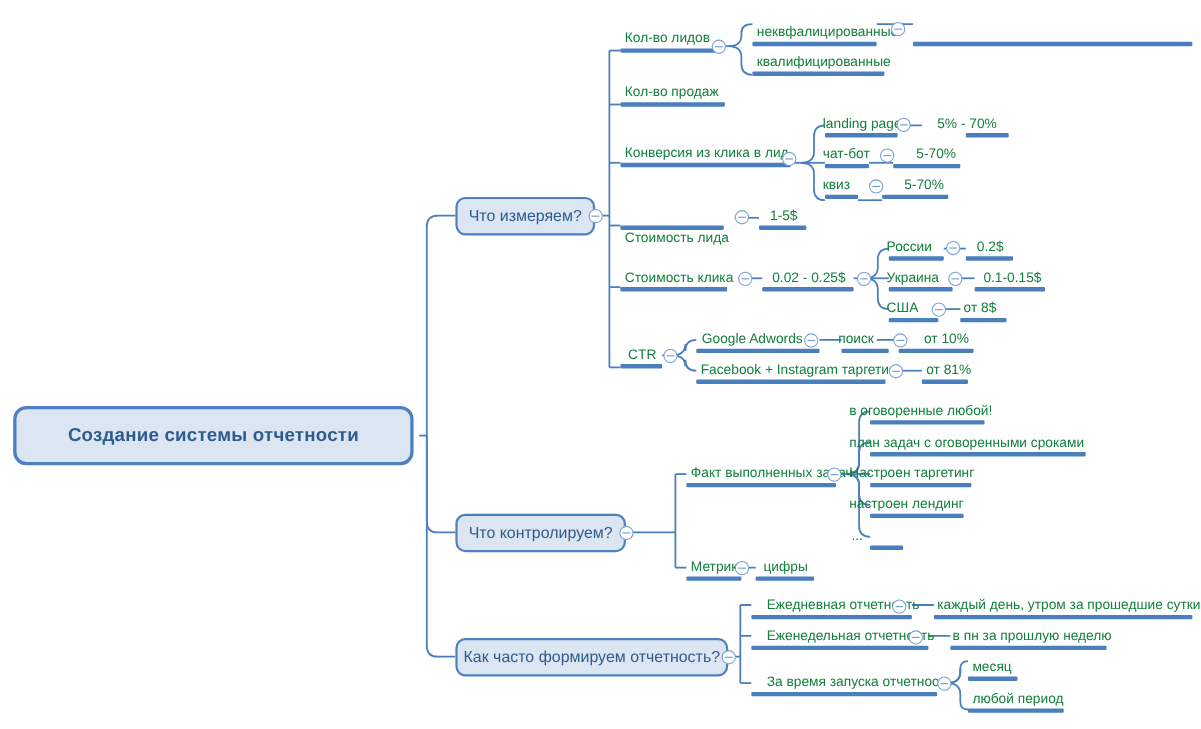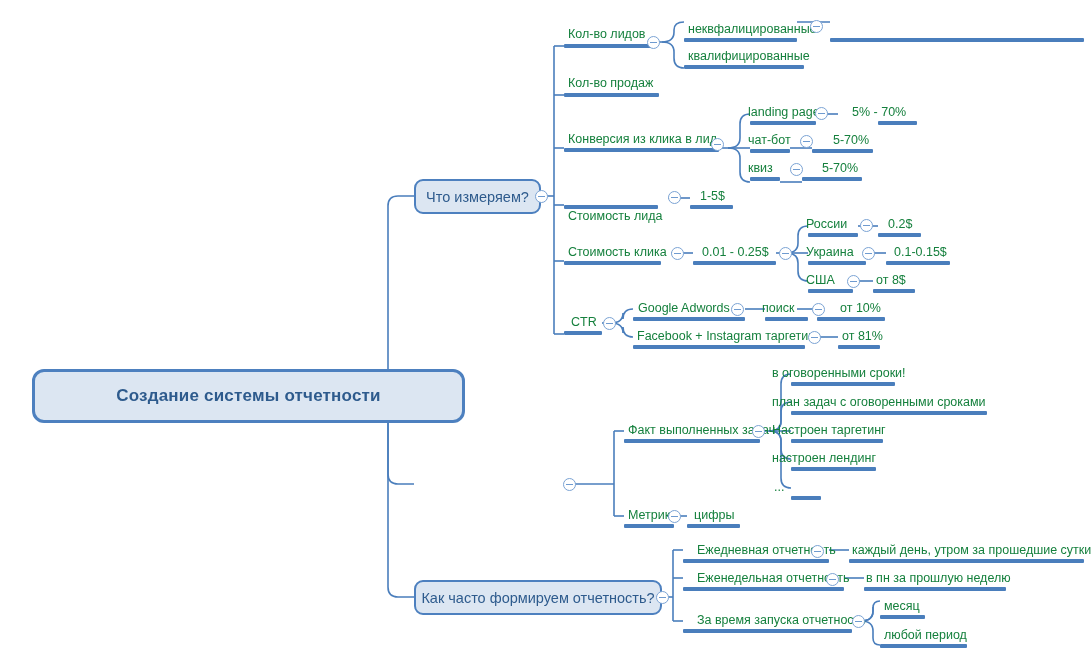"0.01 - 0.25$" div.topic { text: 0.01 -> 0.02 }
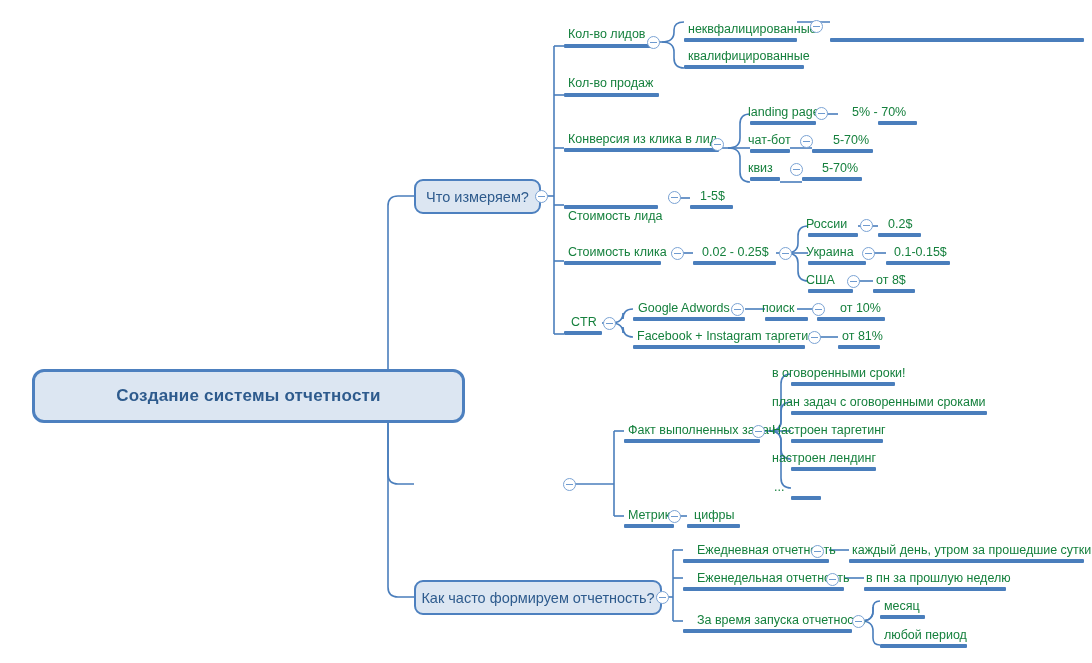"в оговоренными сроки!" div.topic { text: оговоренными сроки -> оговоренные любой }
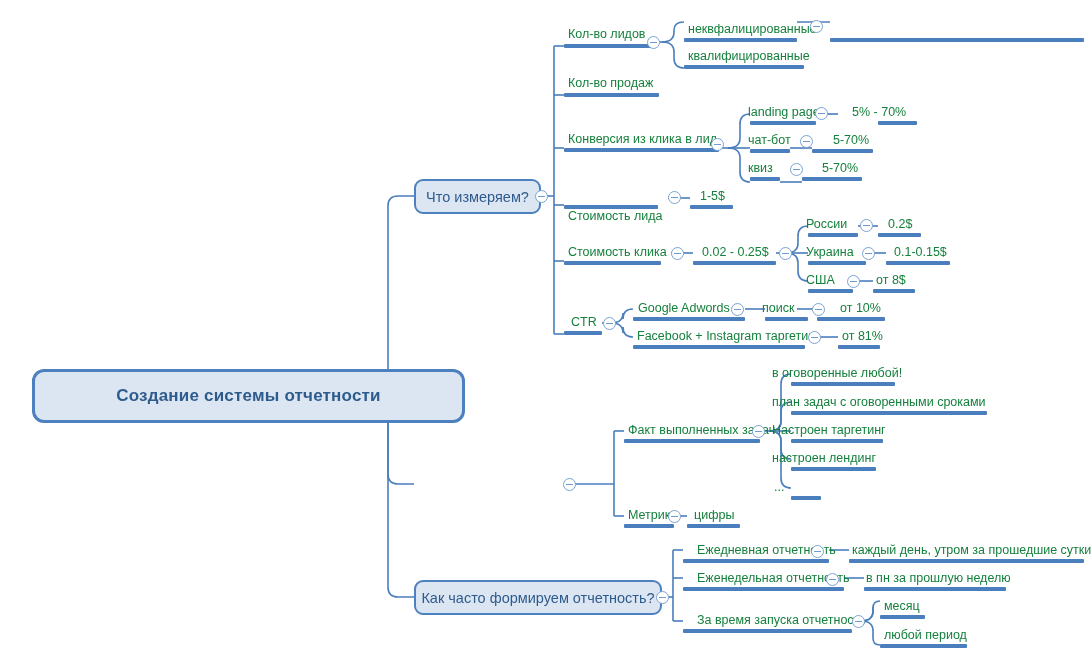"Создание системы отчетности" div.root-node { left: 32px -> 12px; width: 433px -> 364px }
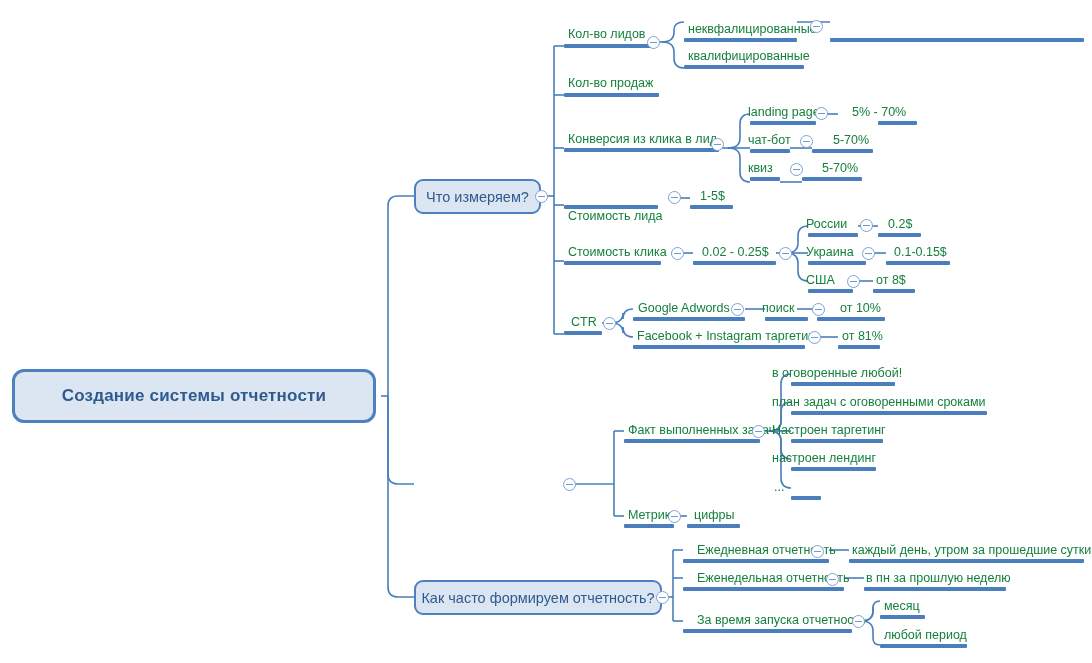"Что контролируем?" div.l1-node { html: none -> <div>Что контролируем?</div> }
